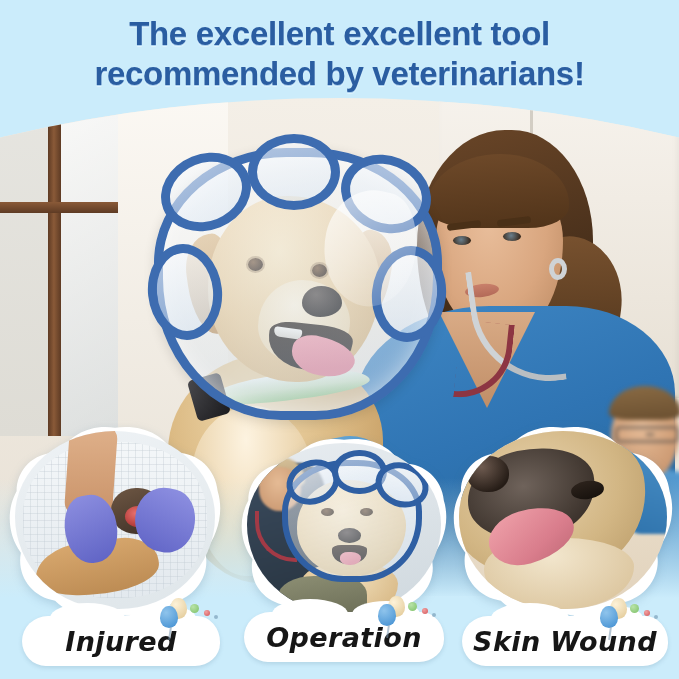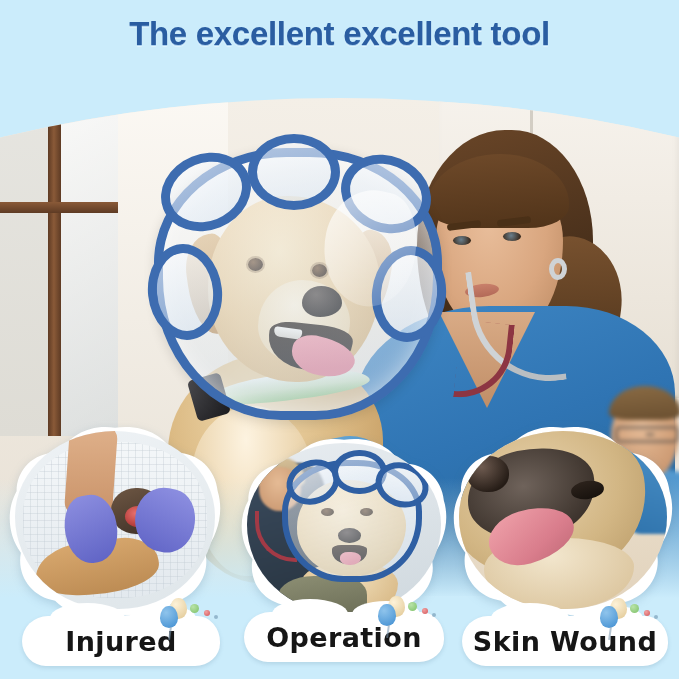"recommended by veterinarians!" span.l2 { html: none -> <span>recommended by veterinarians!</span> }
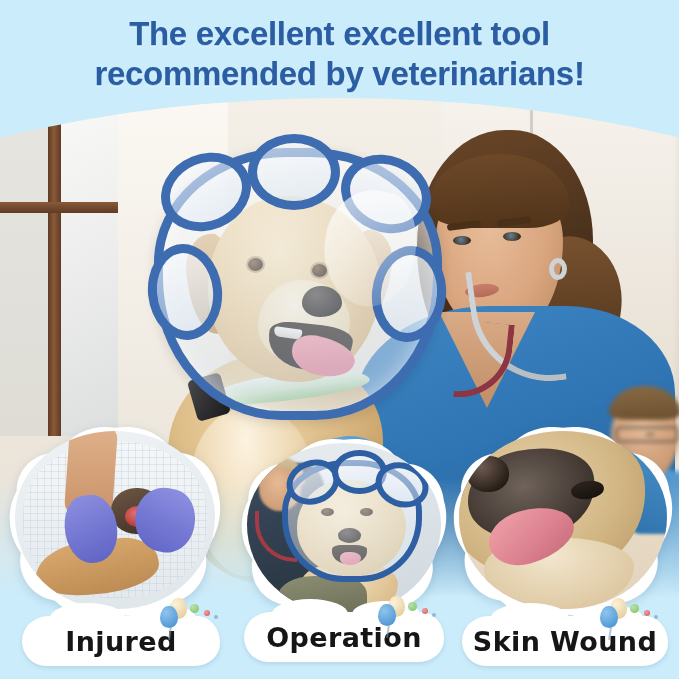"Injured" .label-pill span { font-style: none -> italic }
